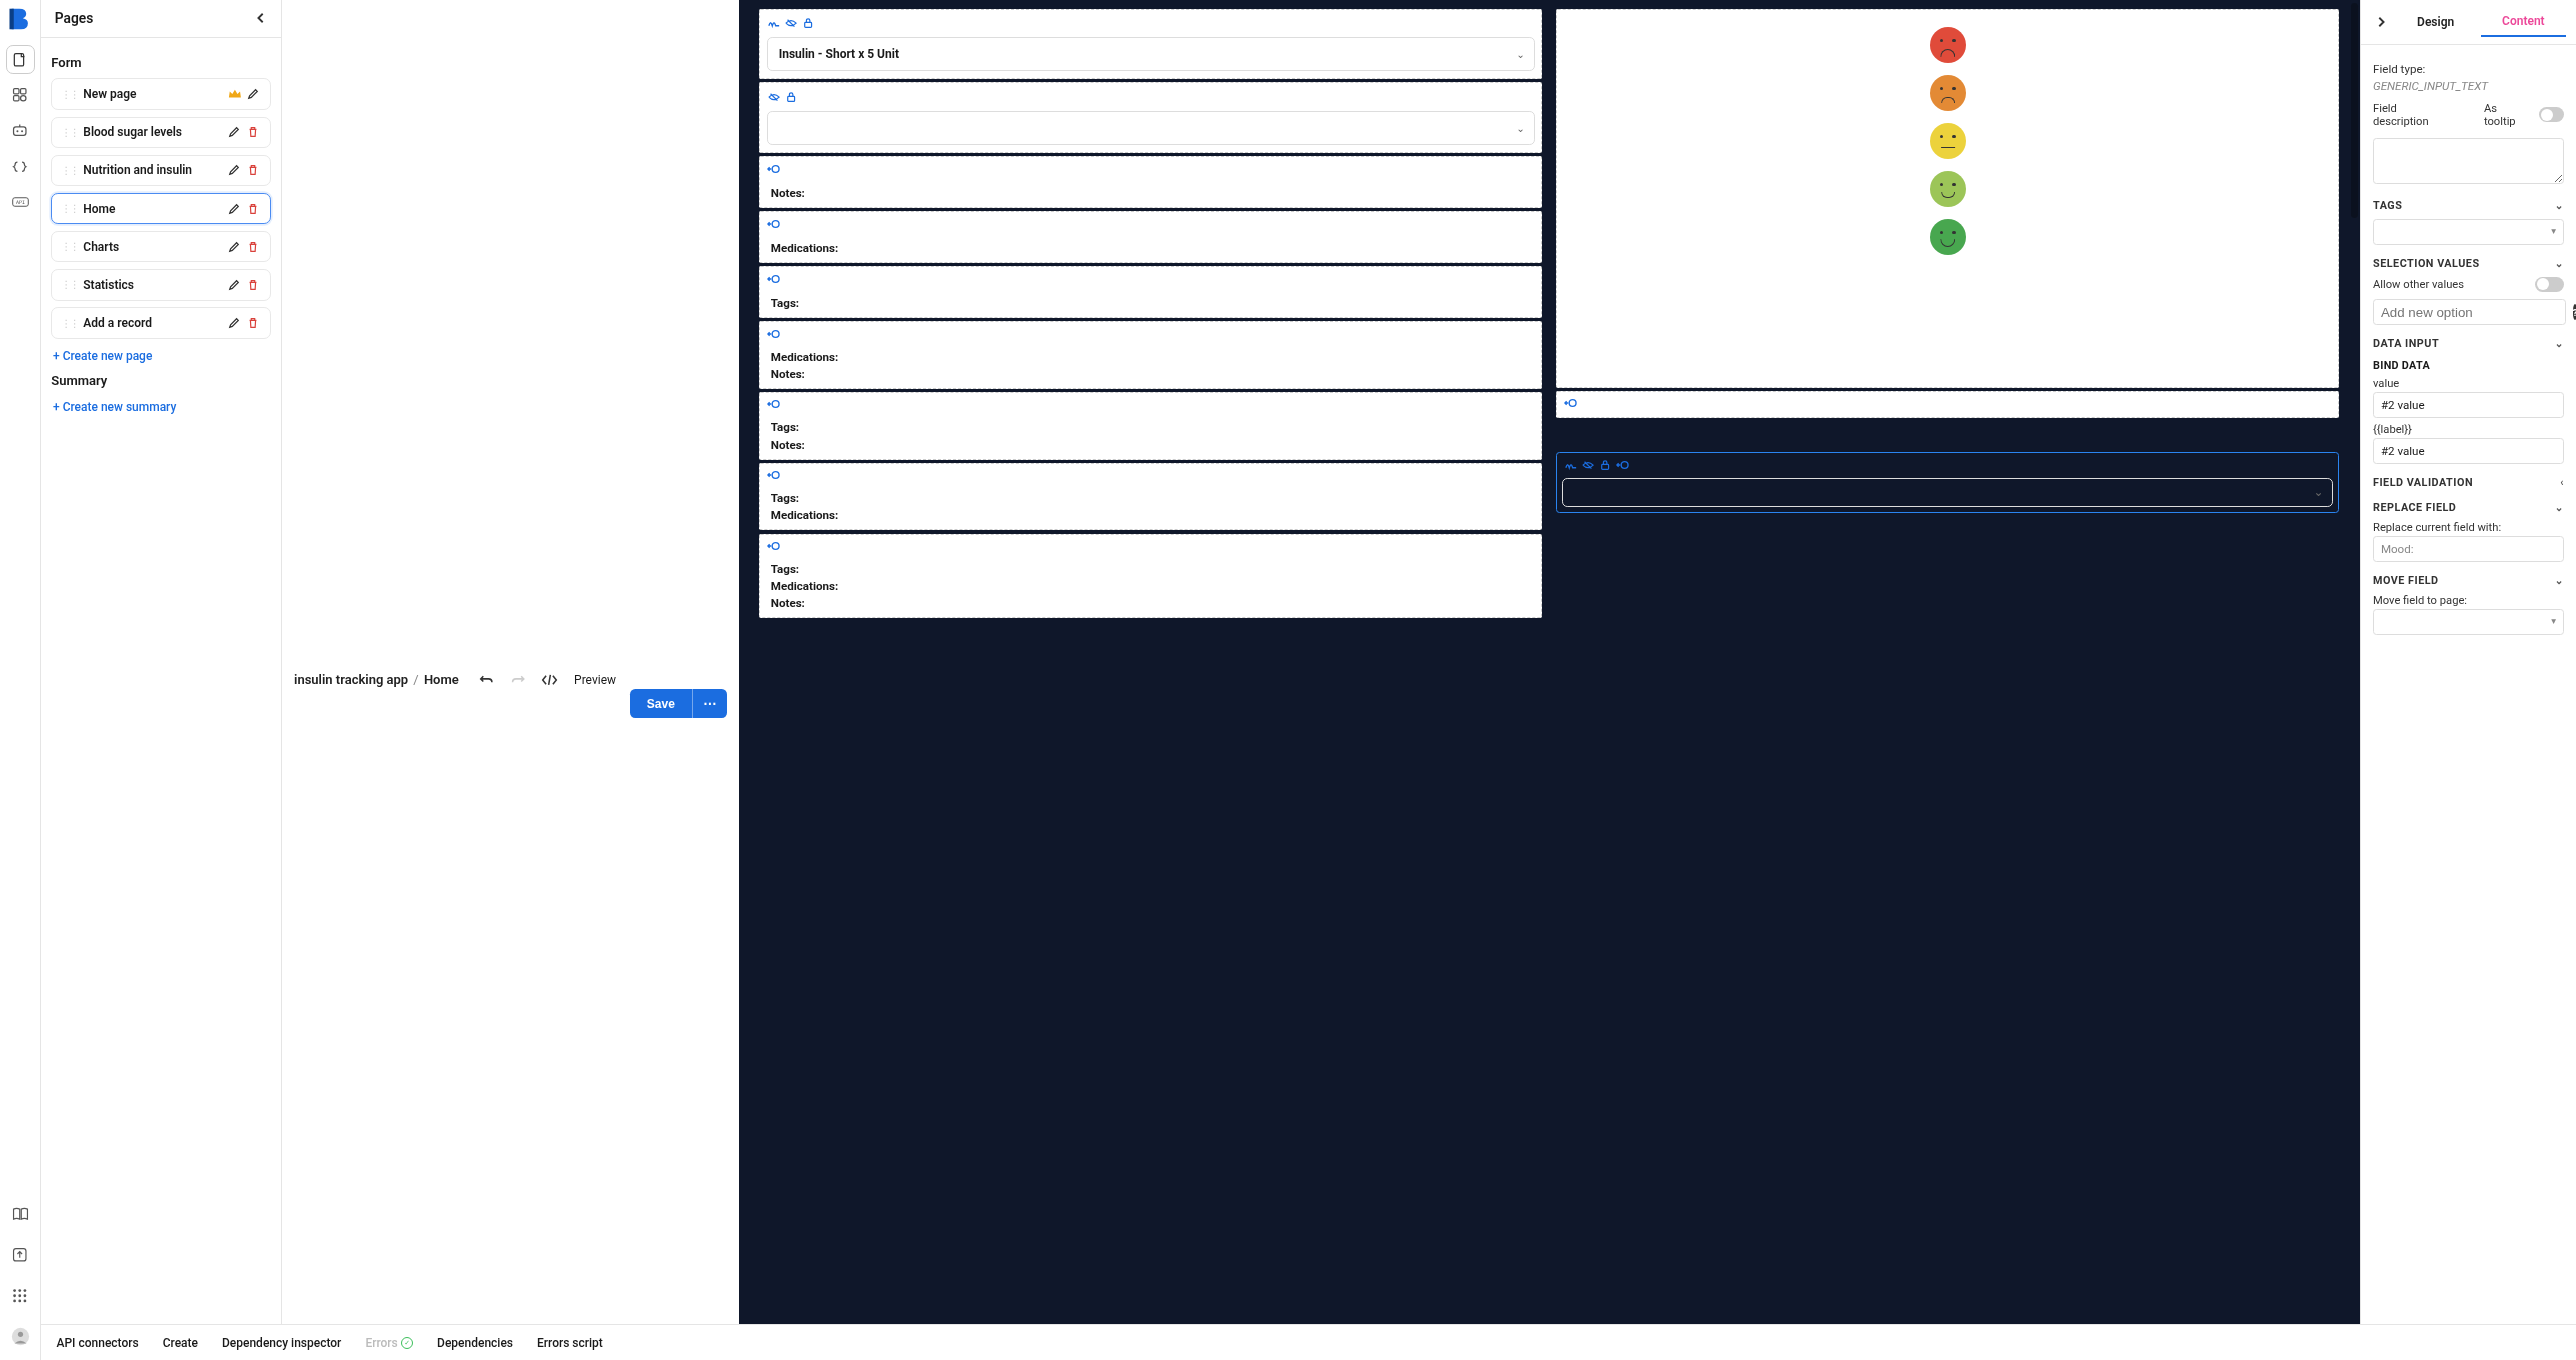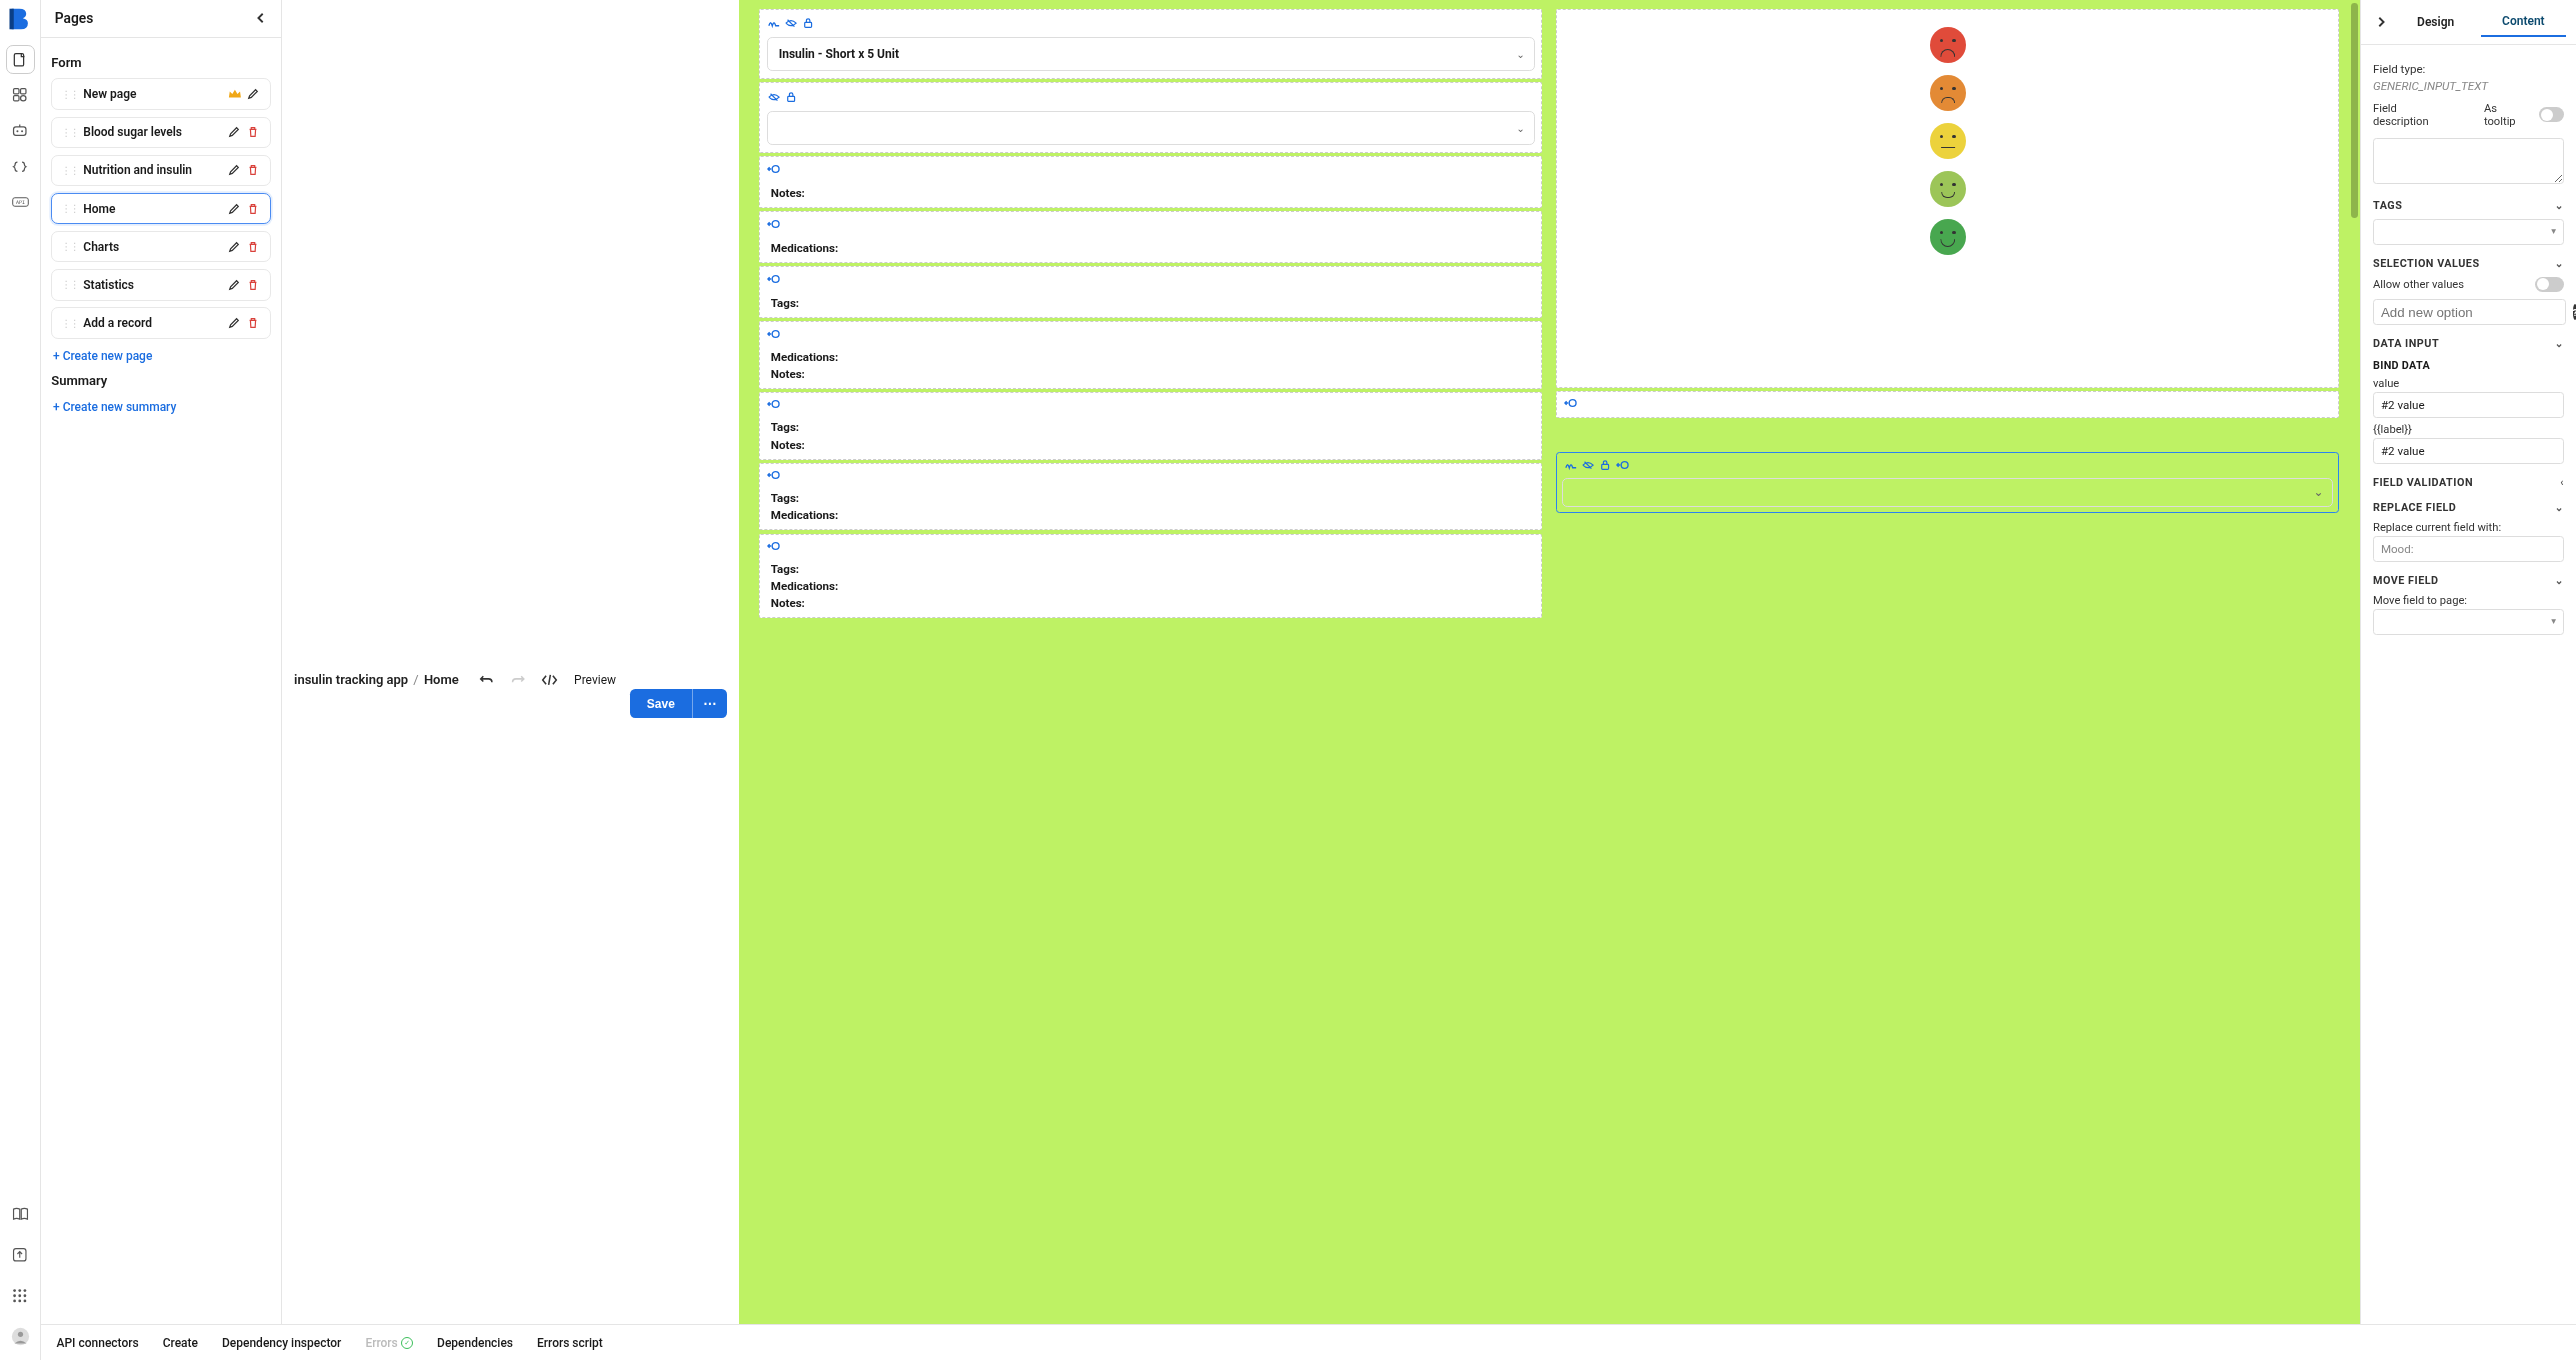"Content" .right-tabs .tab.active { color: #0c4a6e -> #ec4899 }
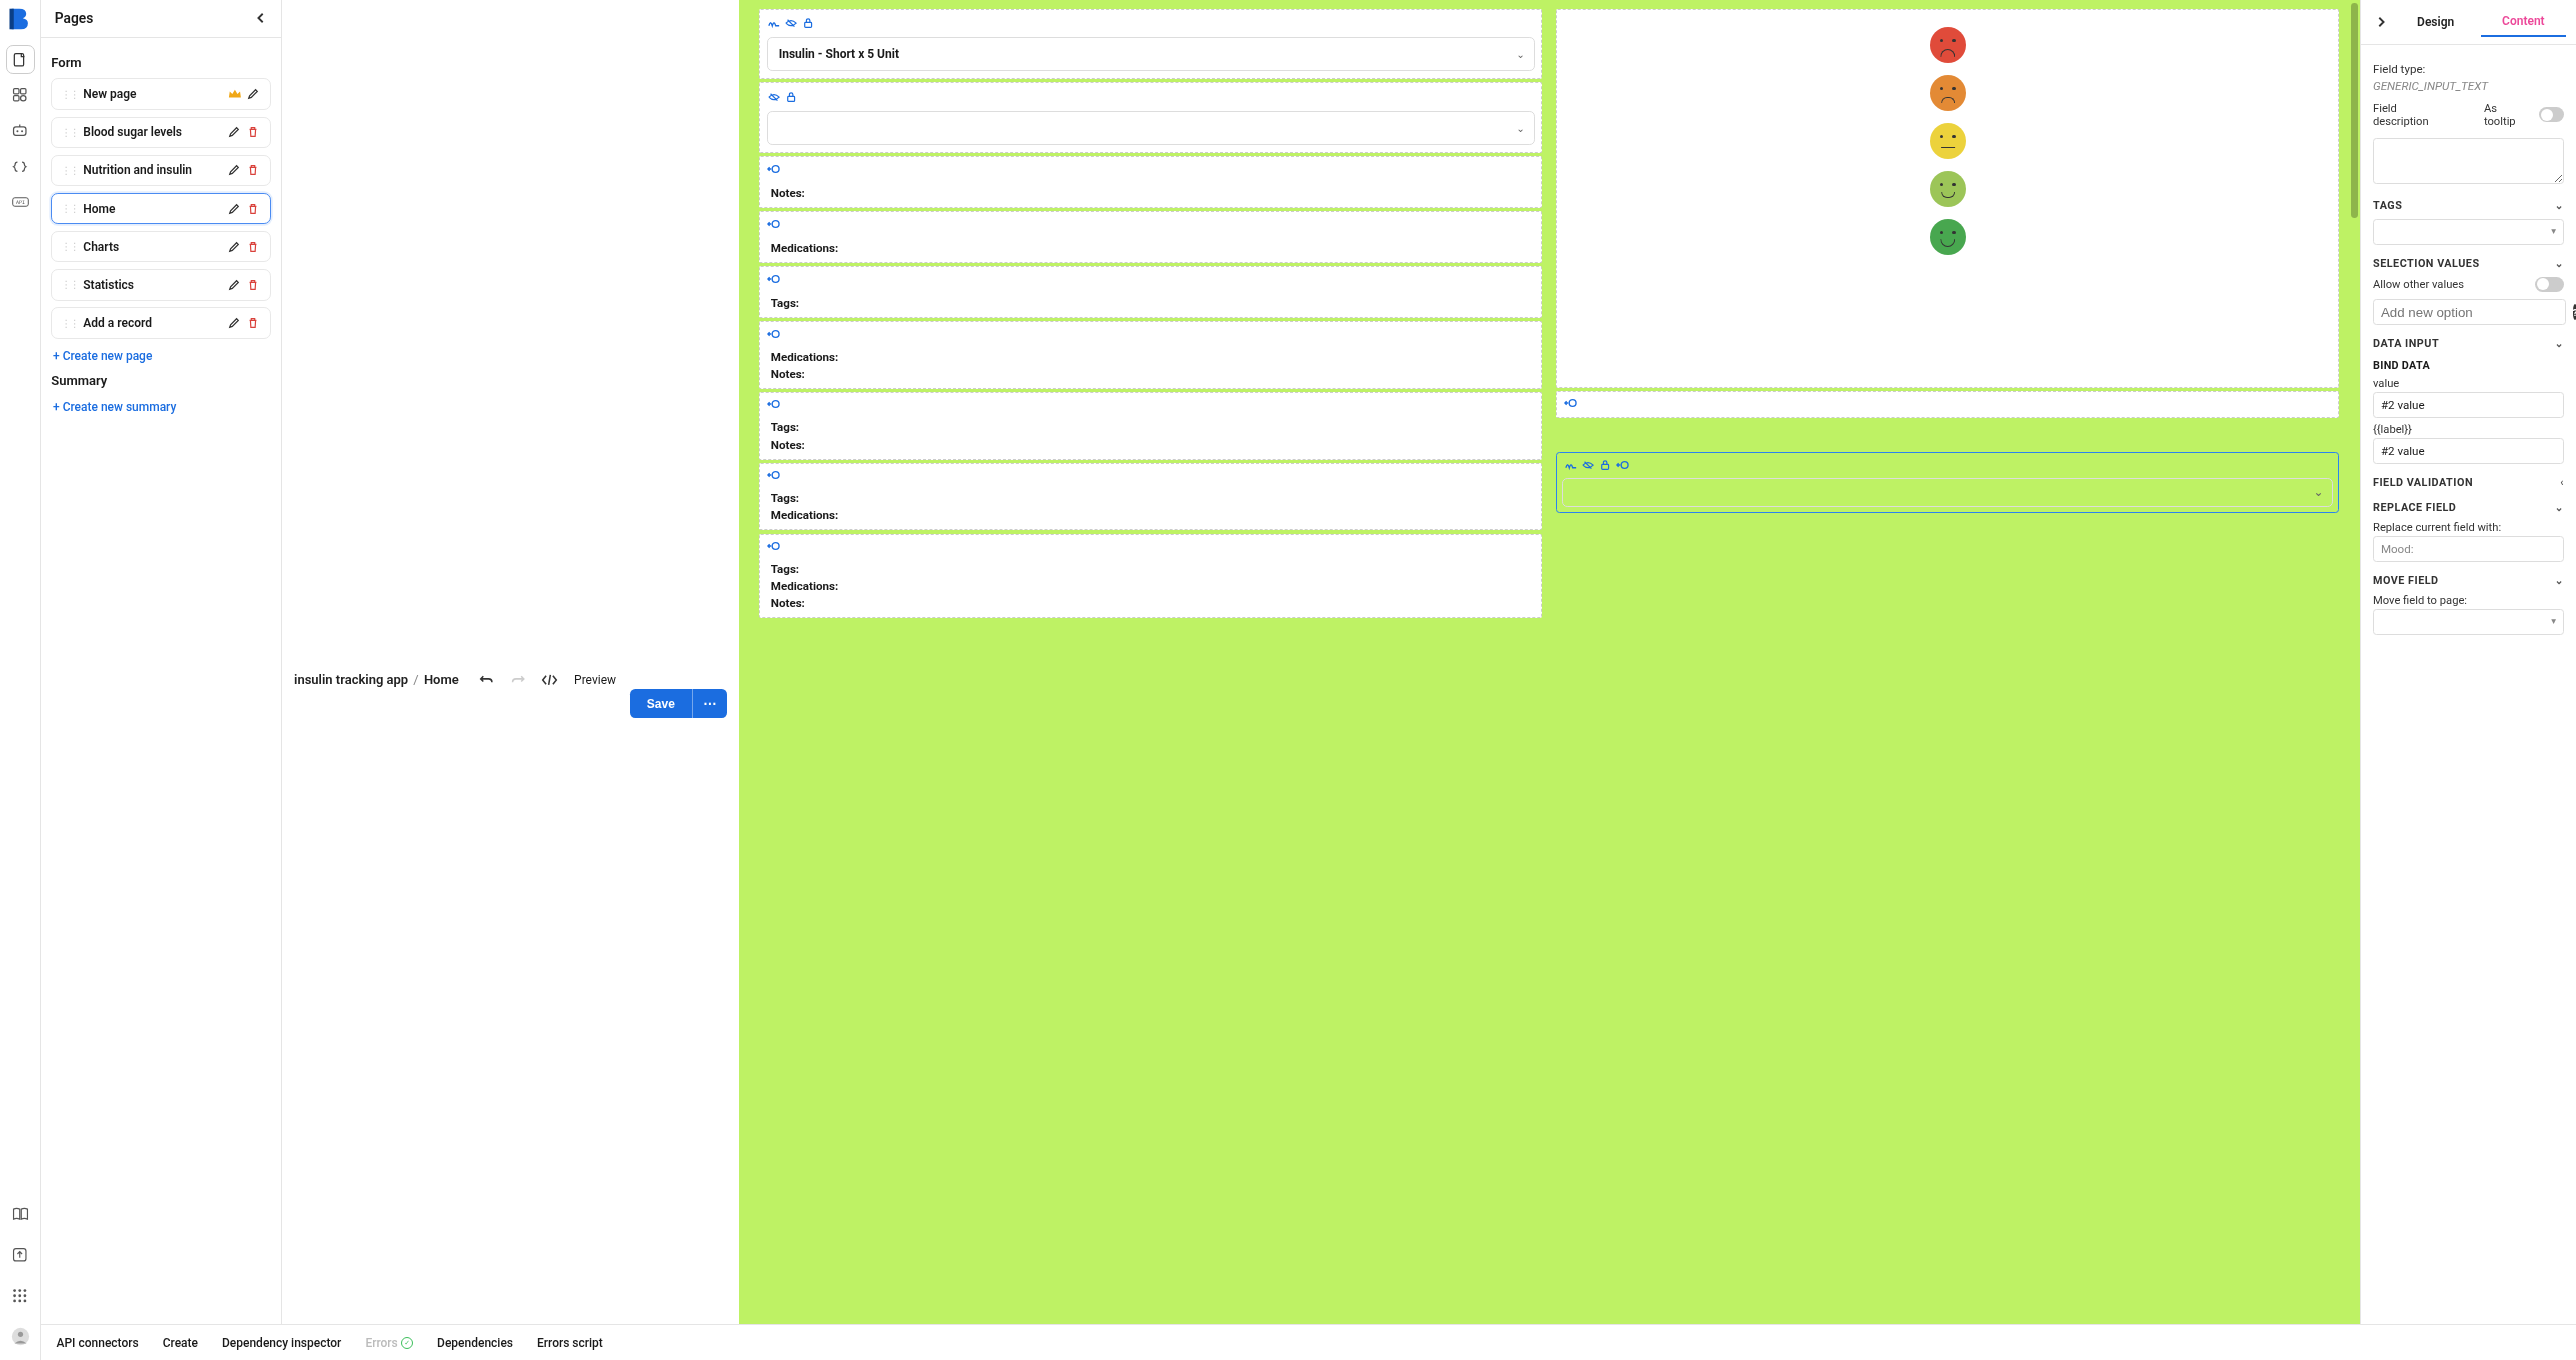"Insulin - Short x 5" .canvas-wrap { background: #bef264 -> #0f172a }
